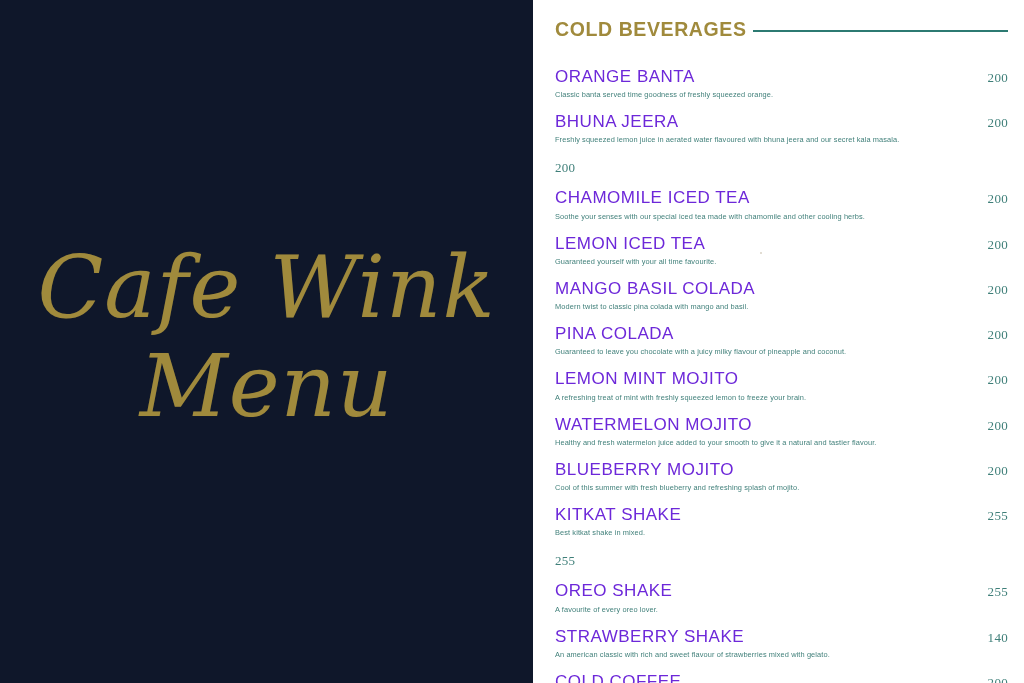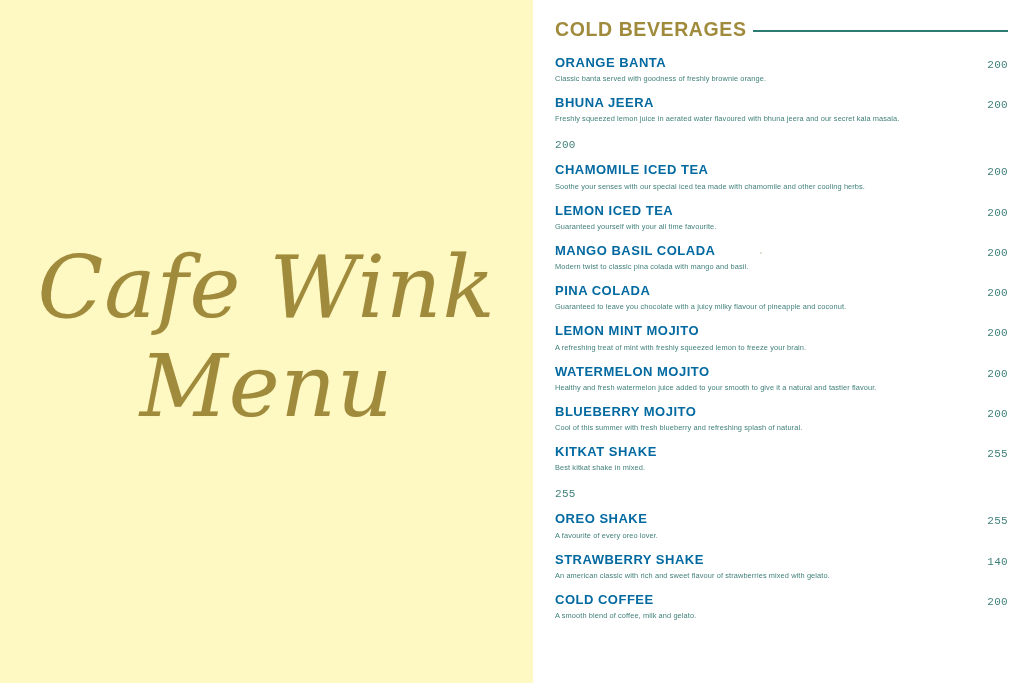"COLD BEVERAGES" .section-head { margin-bottom: 14px -> 25px }
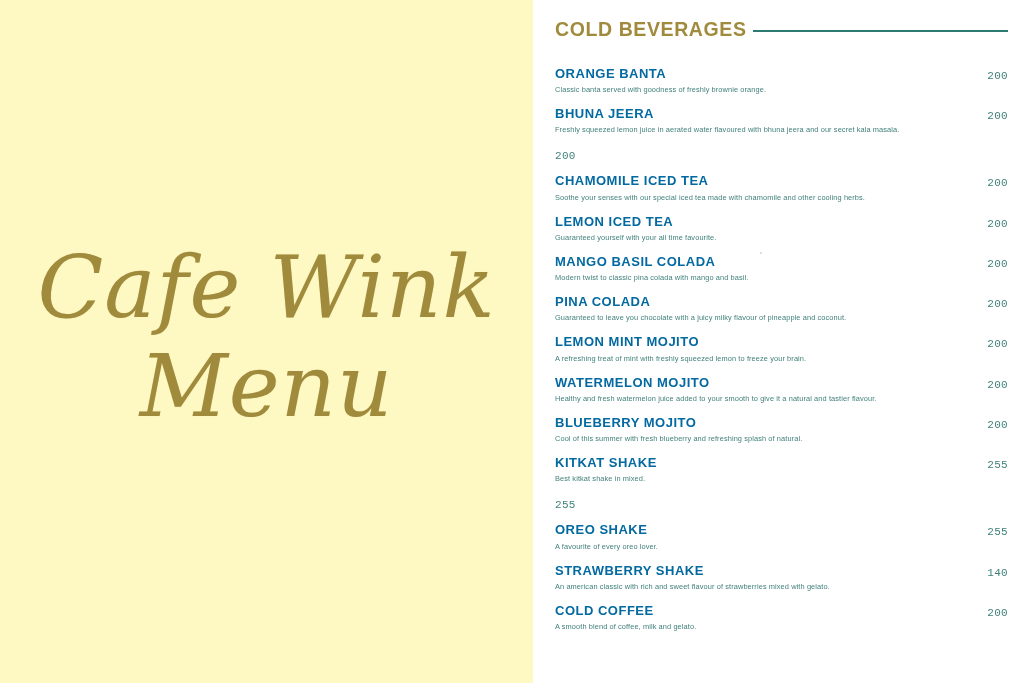"ORANGE BANTA" .item-name { color: #0369a1 -> #6d28d9; font-size: 13px -> 17px; font-weight: bold -> normal }
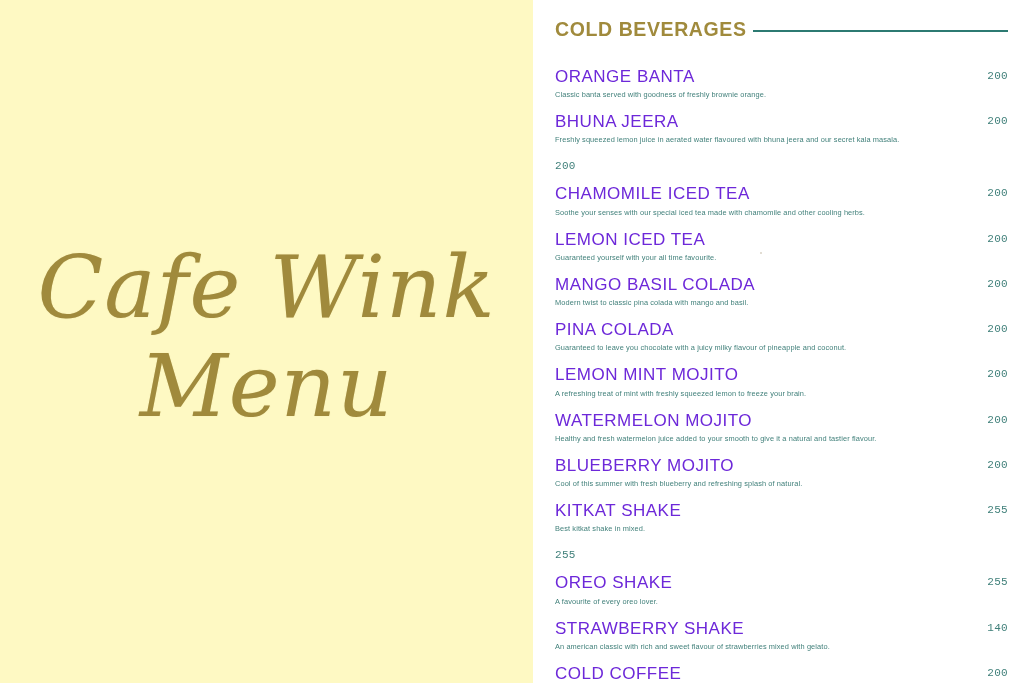"200" .item-price { font-family: Liberation Mono, monospace -> Liberation Serif, serif; font-size: 11px -> 13px }
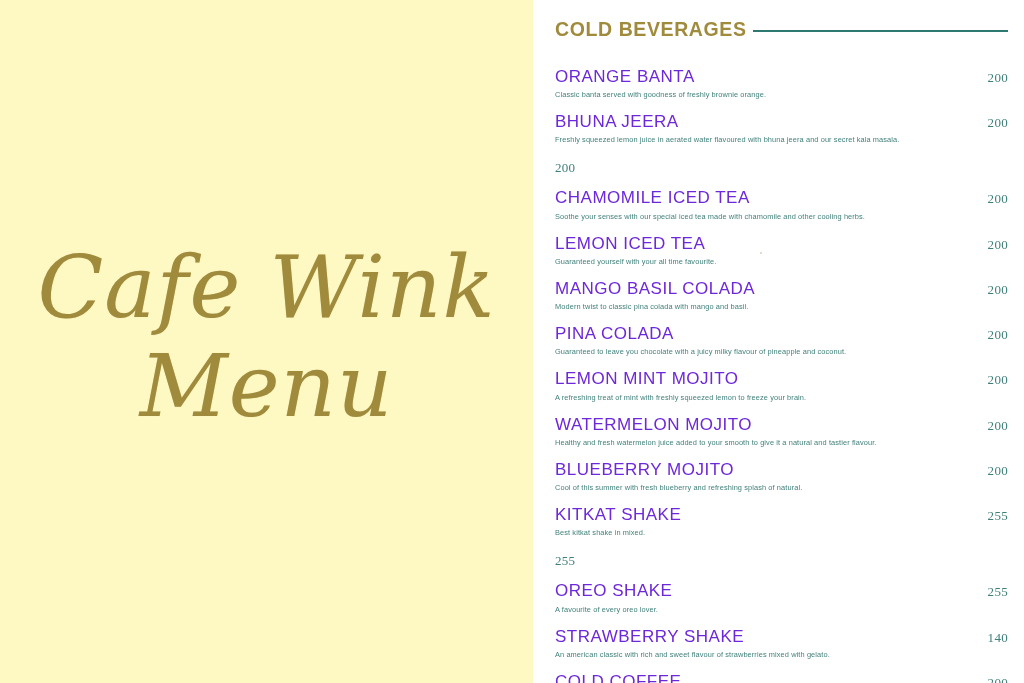"Classic banta served with goodness" div.item-desc { text: with goodness of freshly brownie -> time goodness of freshly squeezed }
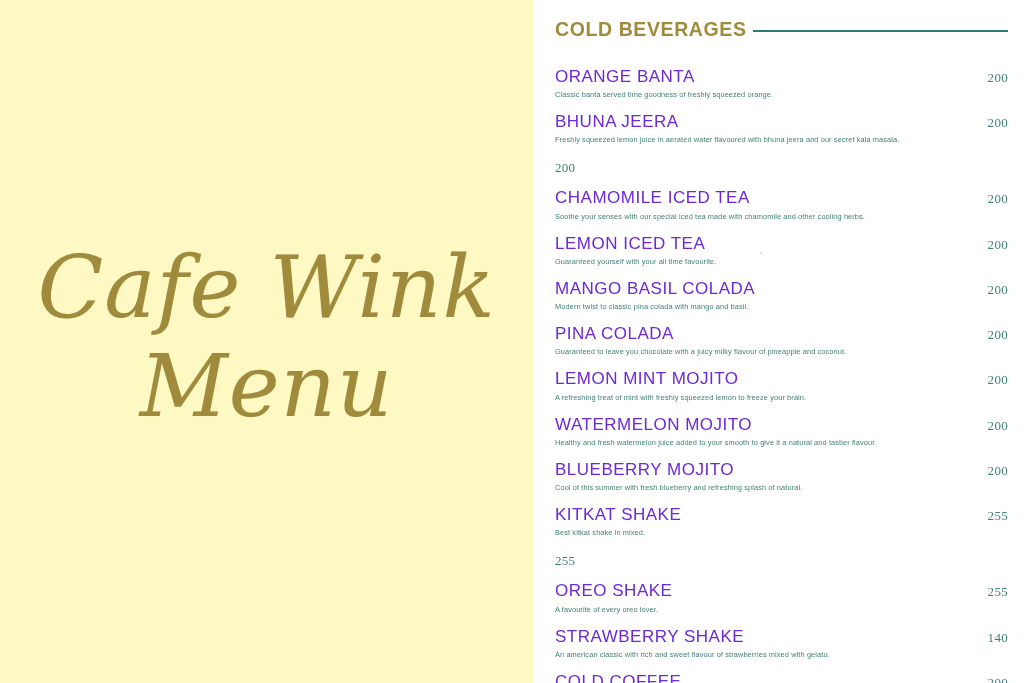"Cafe Wink" .brand-panel { background: #fef9c3 -> #0f172a }
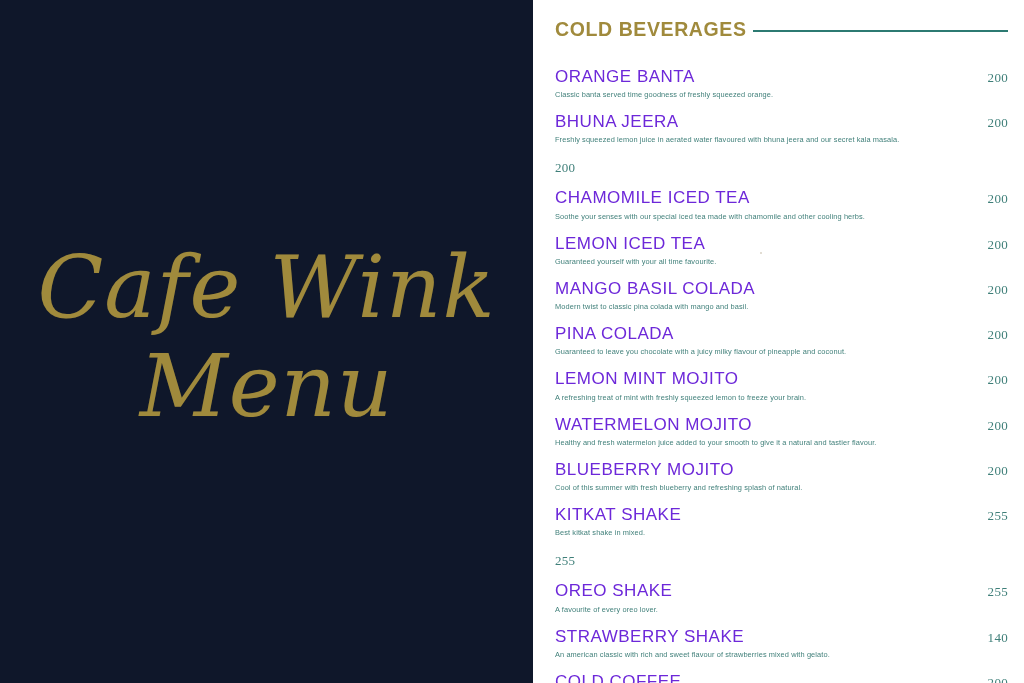"Cool of this summer with" div.item-desc { text: natural -> mojito }
